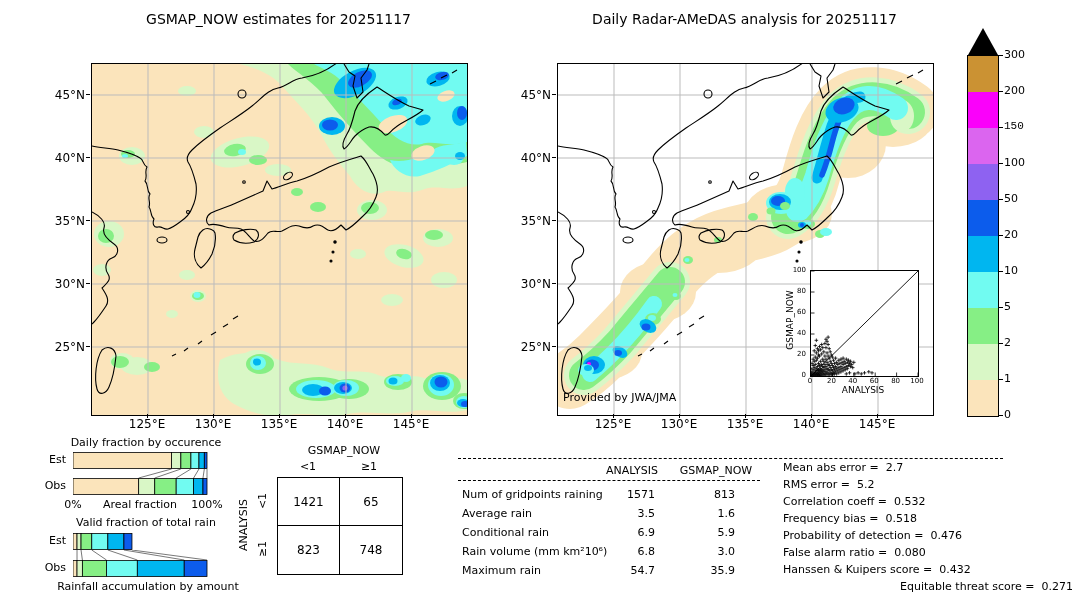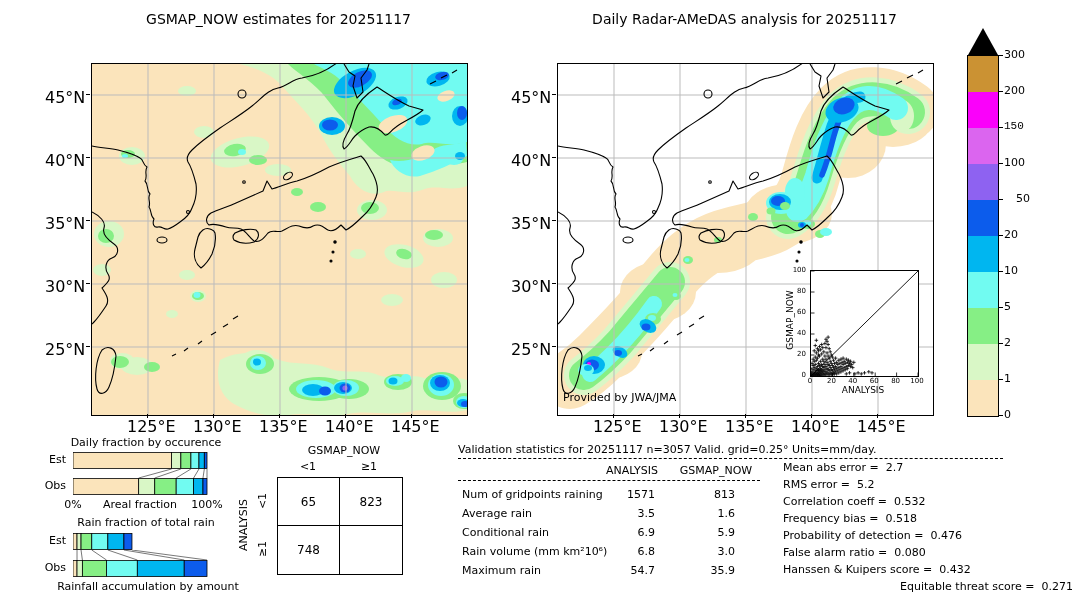"45°N" .tick { font-size: 16px -> 12px }
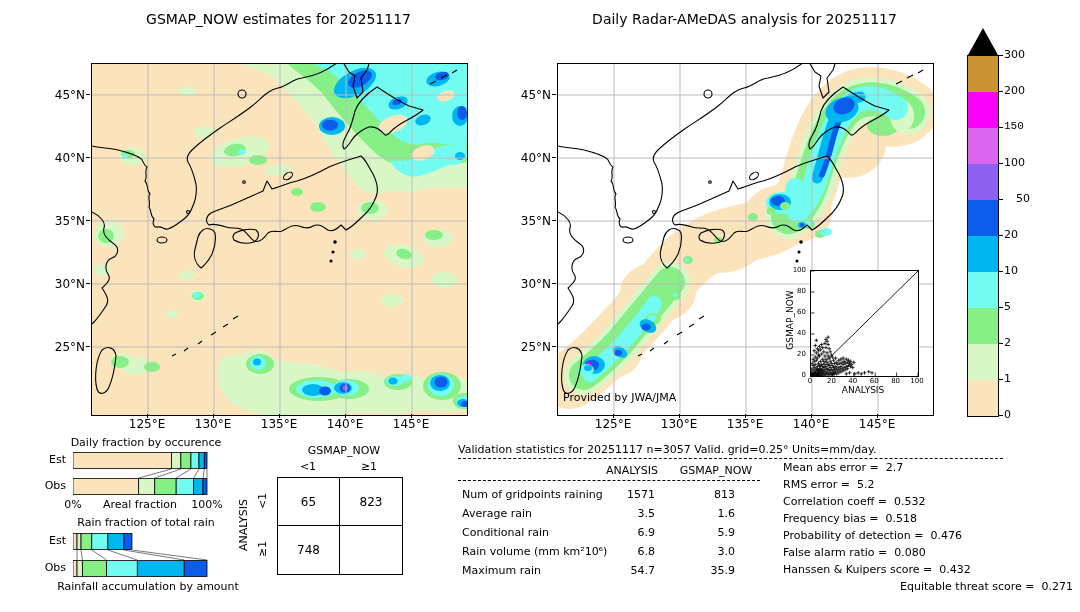"50" div.abs { margin-left: 12px -> none }
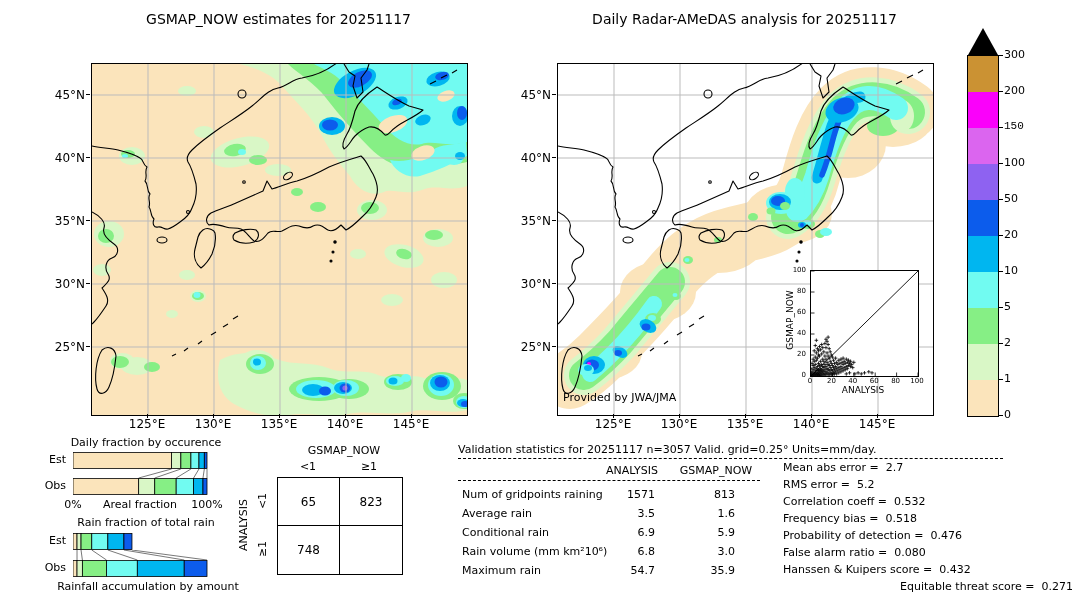"Validation statistics for 20251117" div.abs { html: <div>Validation statistics for 20251117 n=3057 Valid. grid=0.25° Units=mm/day.</div> -> none }
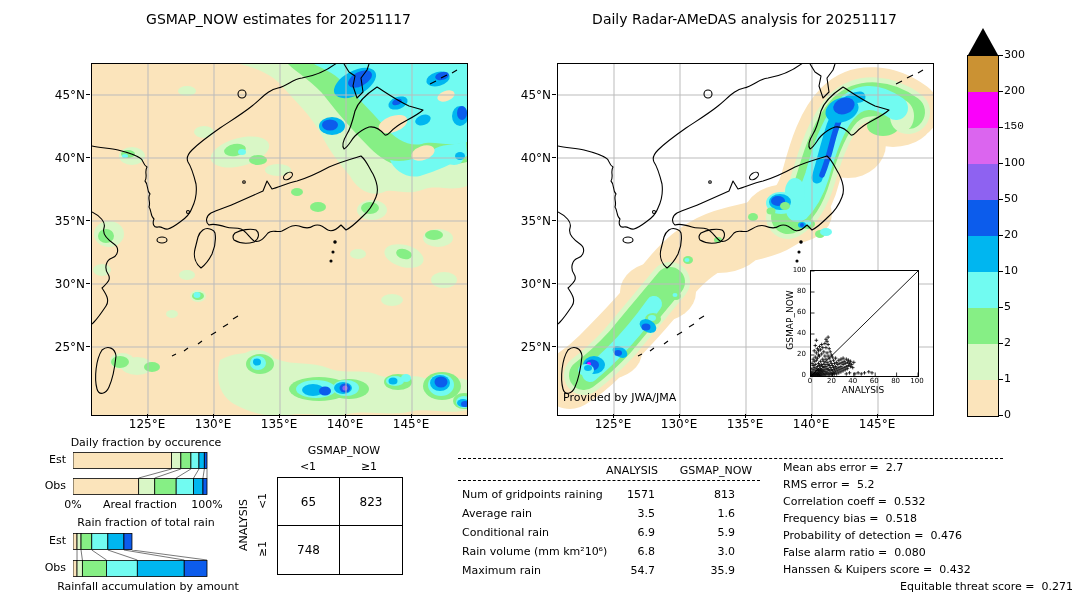"1421" div { html: none -> <div>1421</div> }
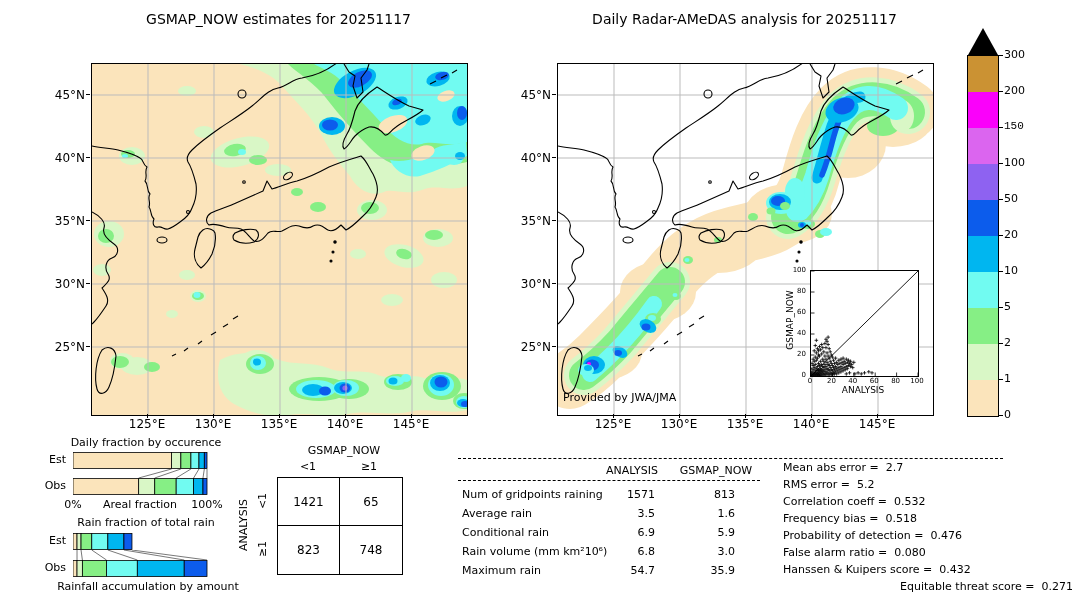"Rain fraction of total rain" div.abs { text: Rain -> Valid }
